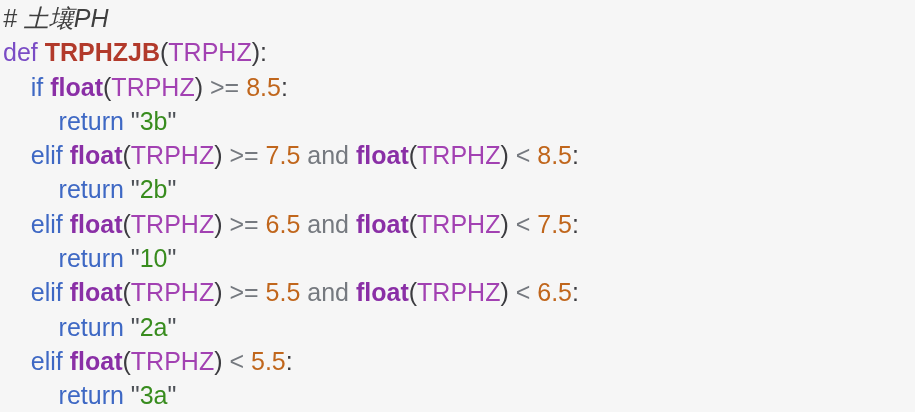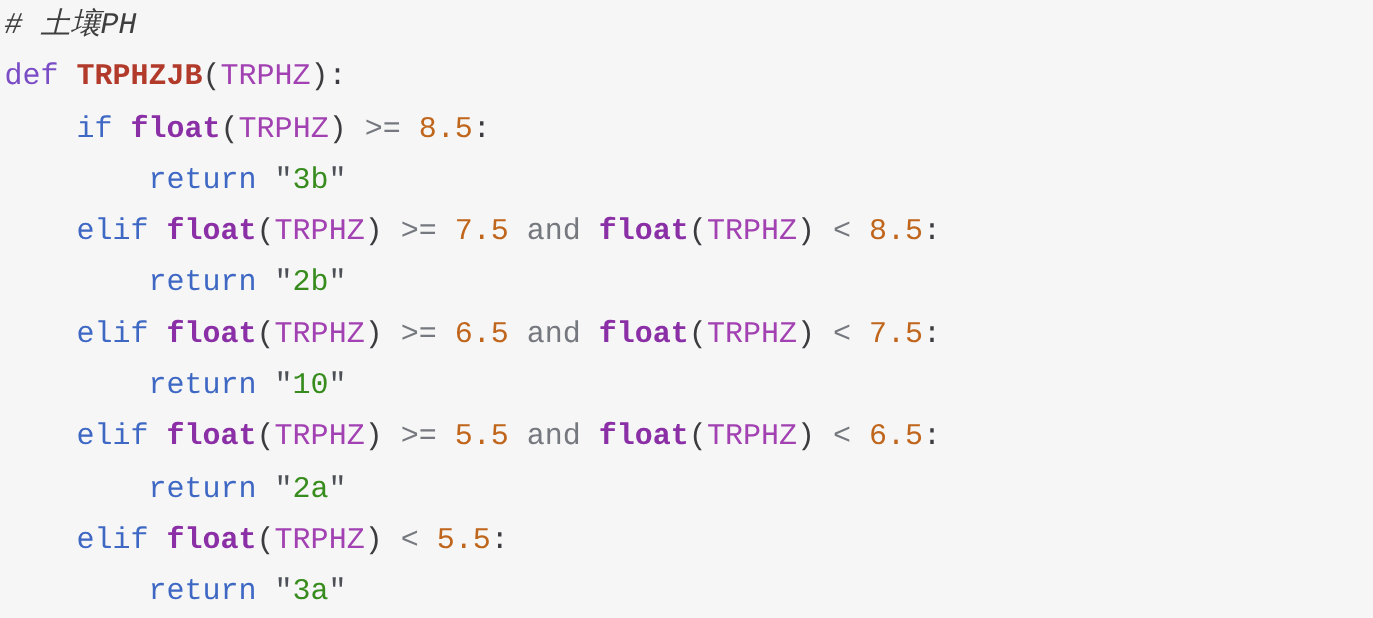"# 土壤PH" pre.code-block { font-family: Liberation Mono, monospace -> Liberation Sans, sans-serif; font-size: 20px -> 25px }
